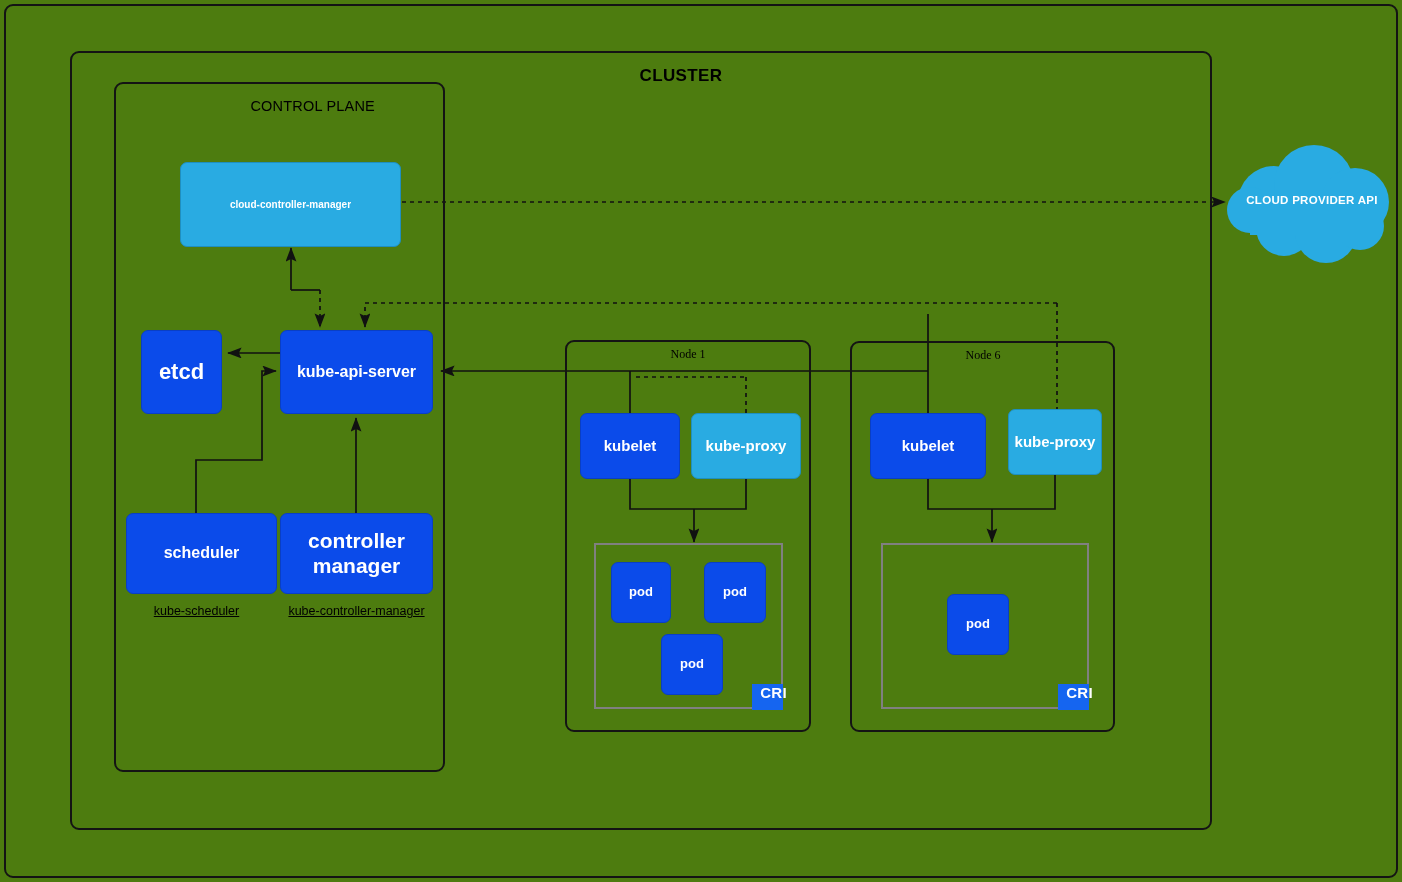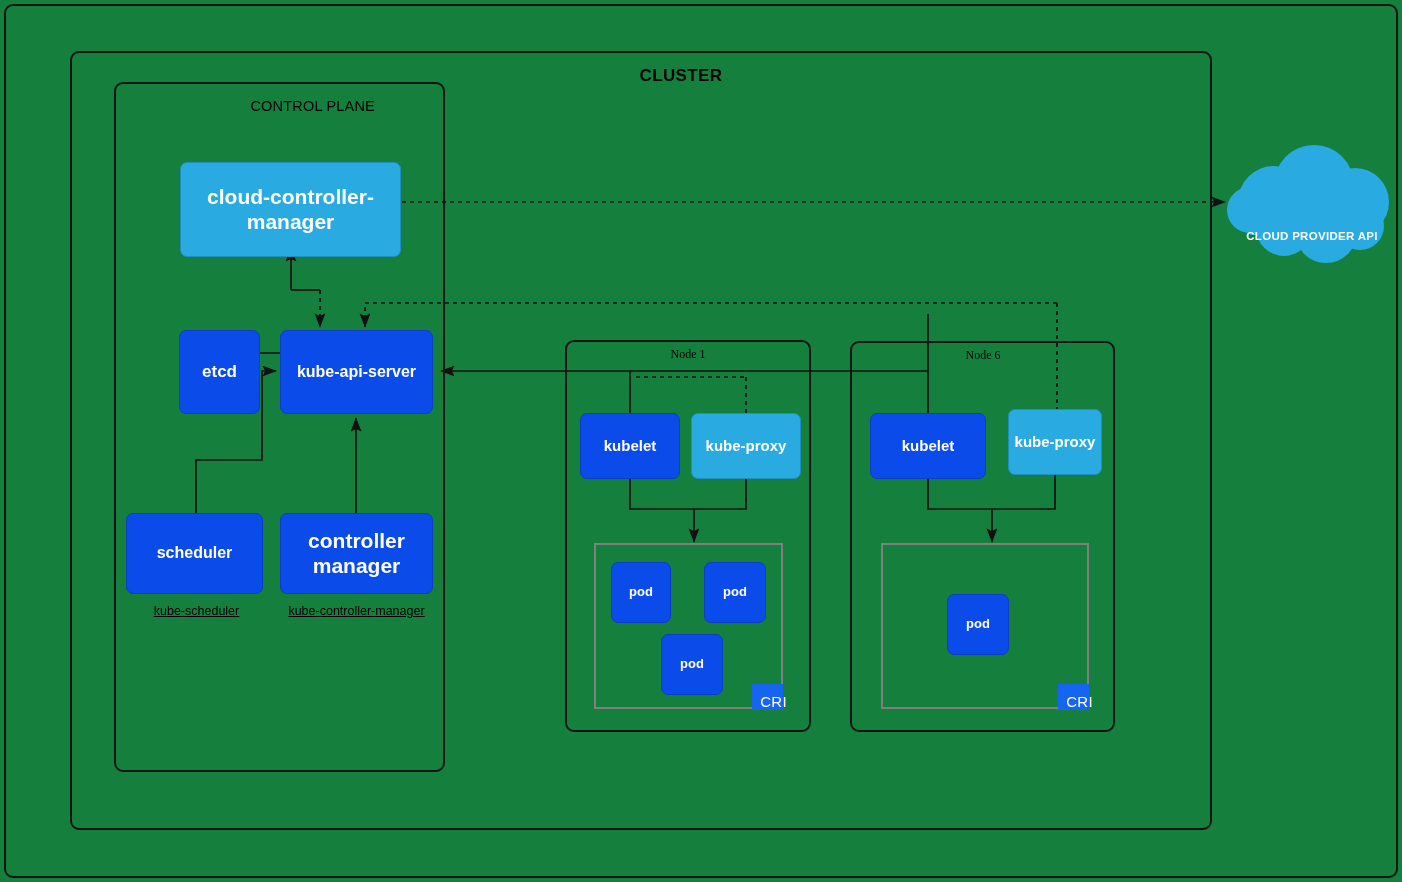"CLUSTER" #canvas { background: #15803d -> #4d7c0f }
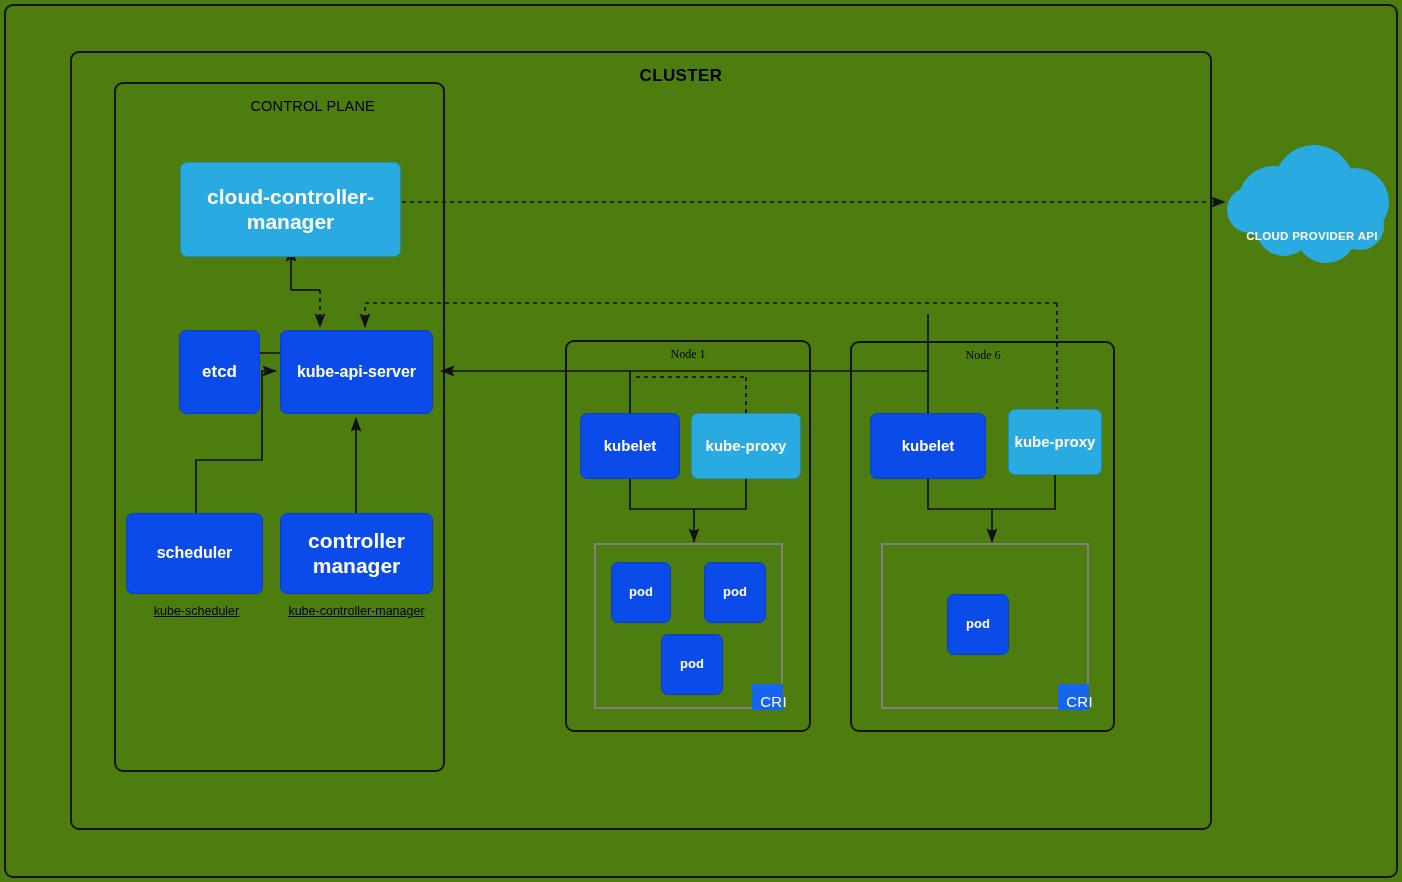"cloud-controller-manager" div.node-box { font-size: 21px -> 10px; height: 95px -> 85px; justify-content: flex-end -> none }
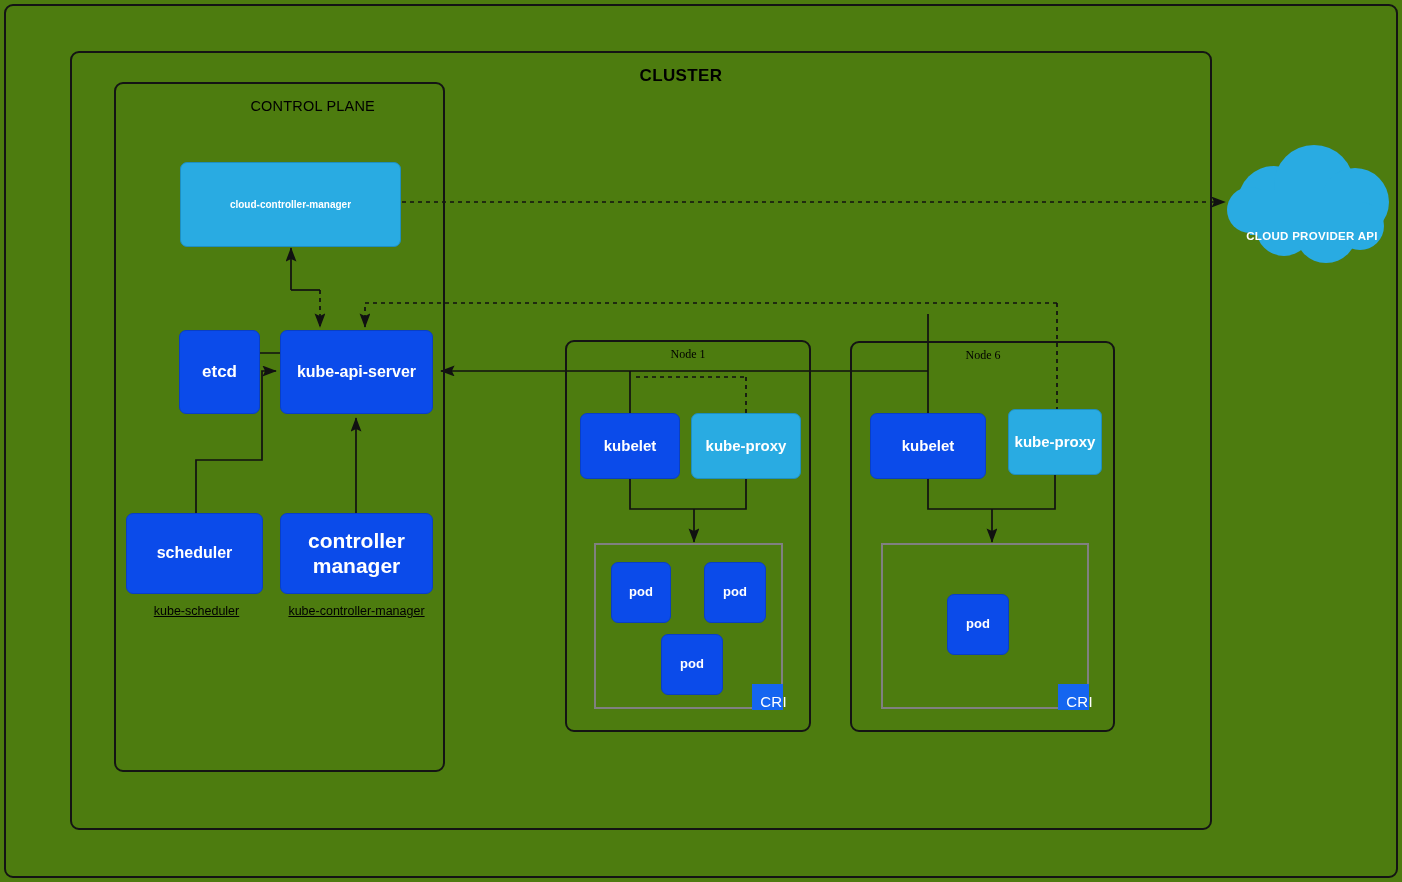"CLOUD PROVIDER API" div.cloud-label { margin-top: 36px -> none }
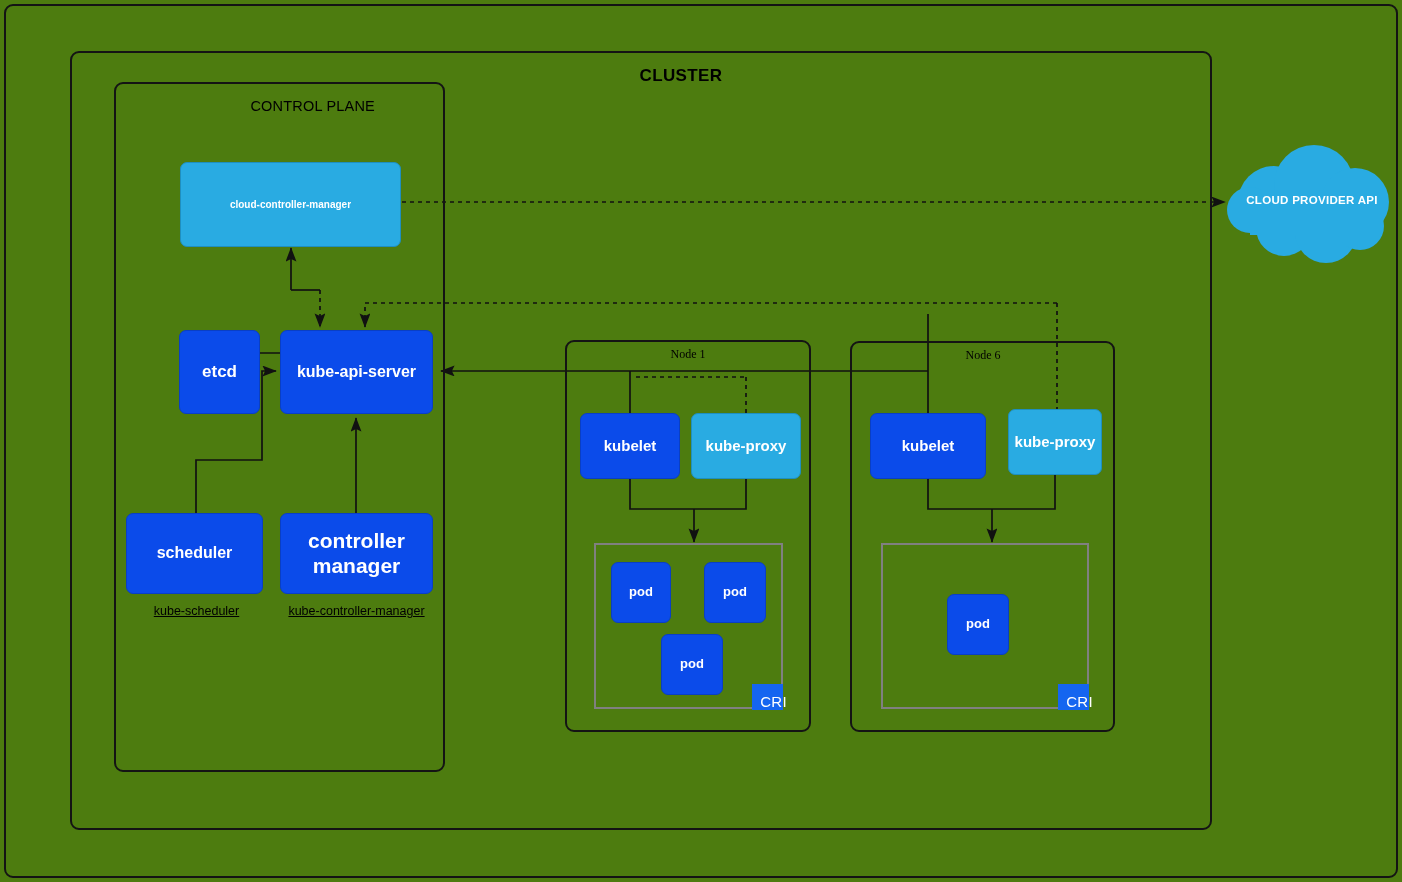"etcd" div.node-box { font-size: 17px -> 22px; margin-left: 38px -> none }
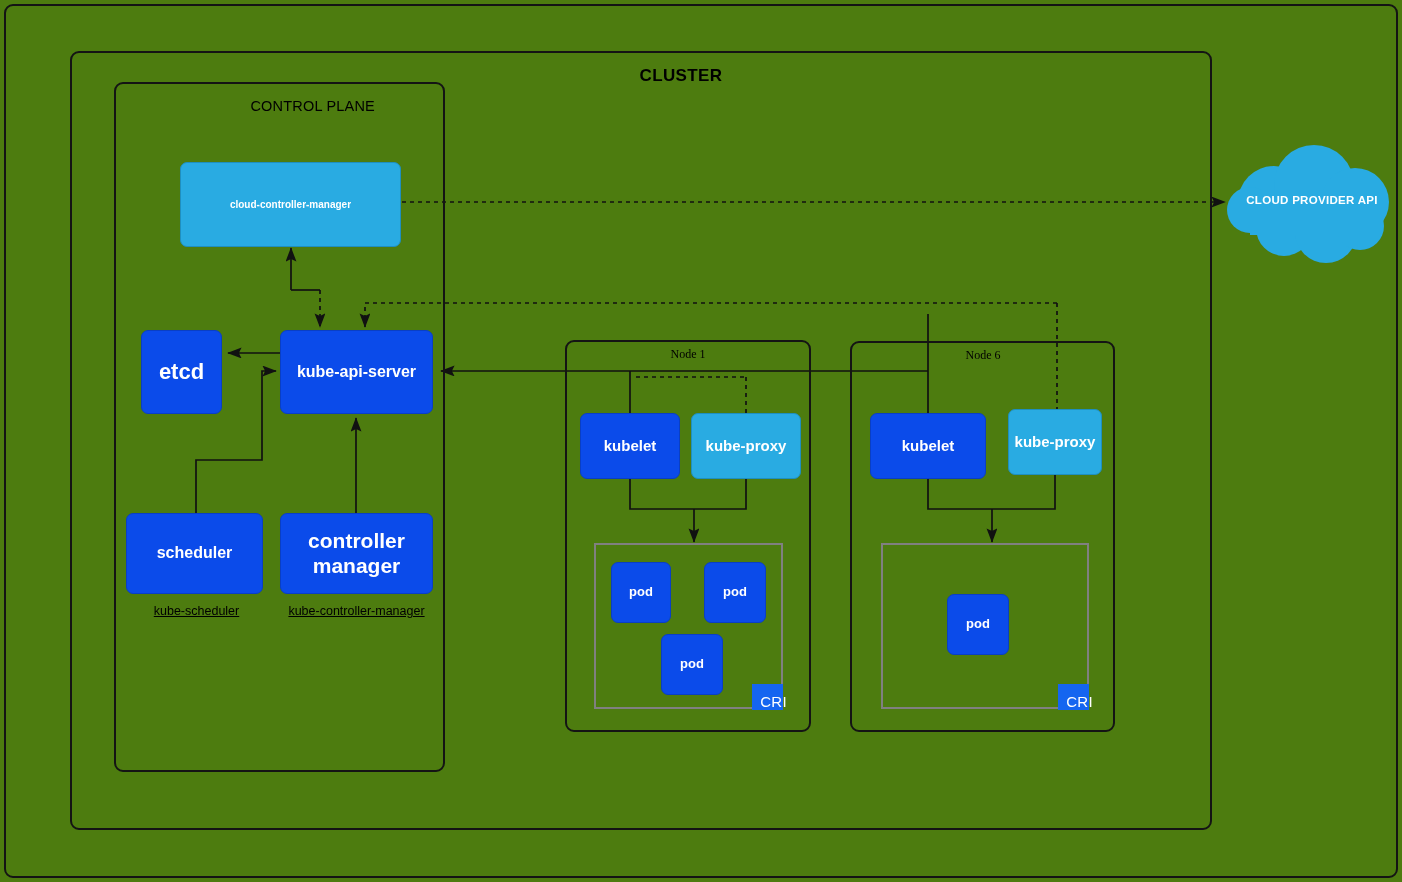"scheduler" div.node-box { width: 137px -> 151px }
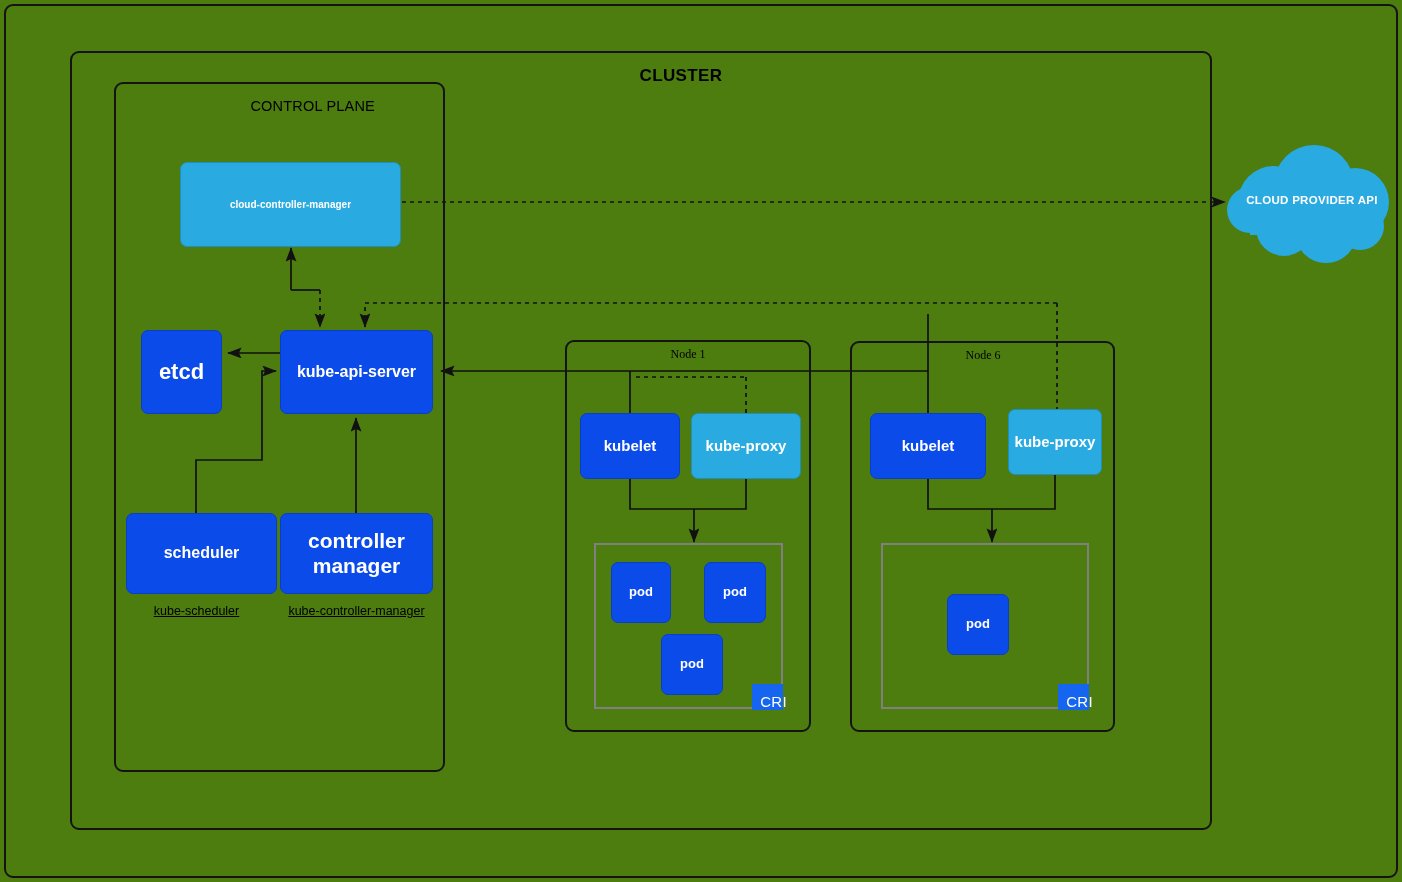"CRI" .cri-badge { align-items: flex-end -> flex-start; font-weight: normal -> bold }
